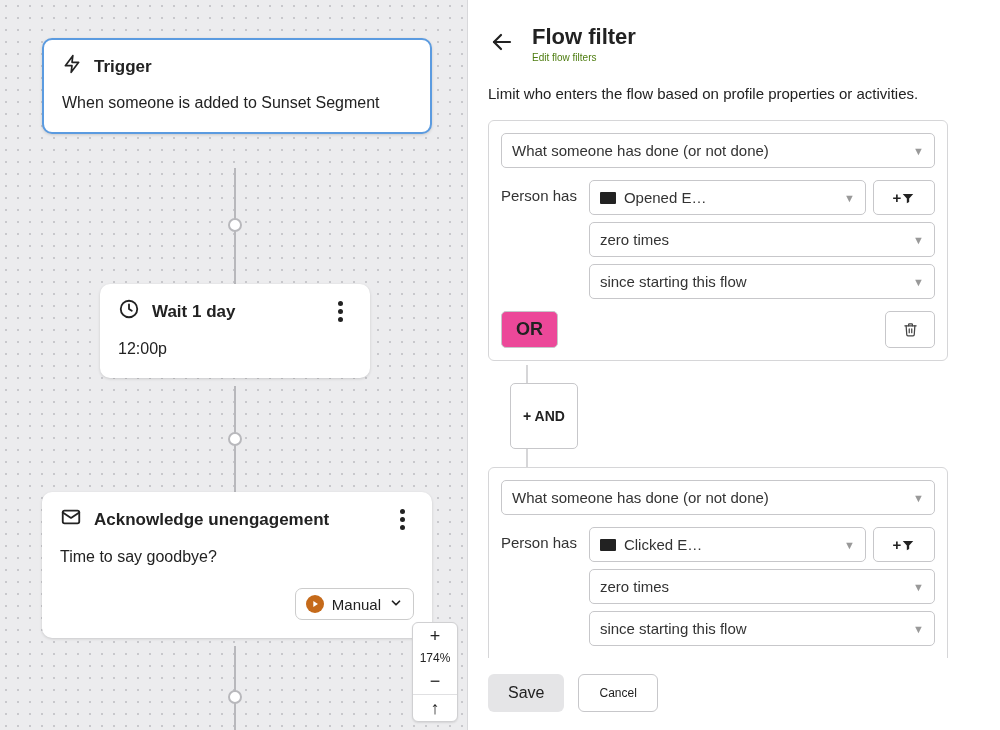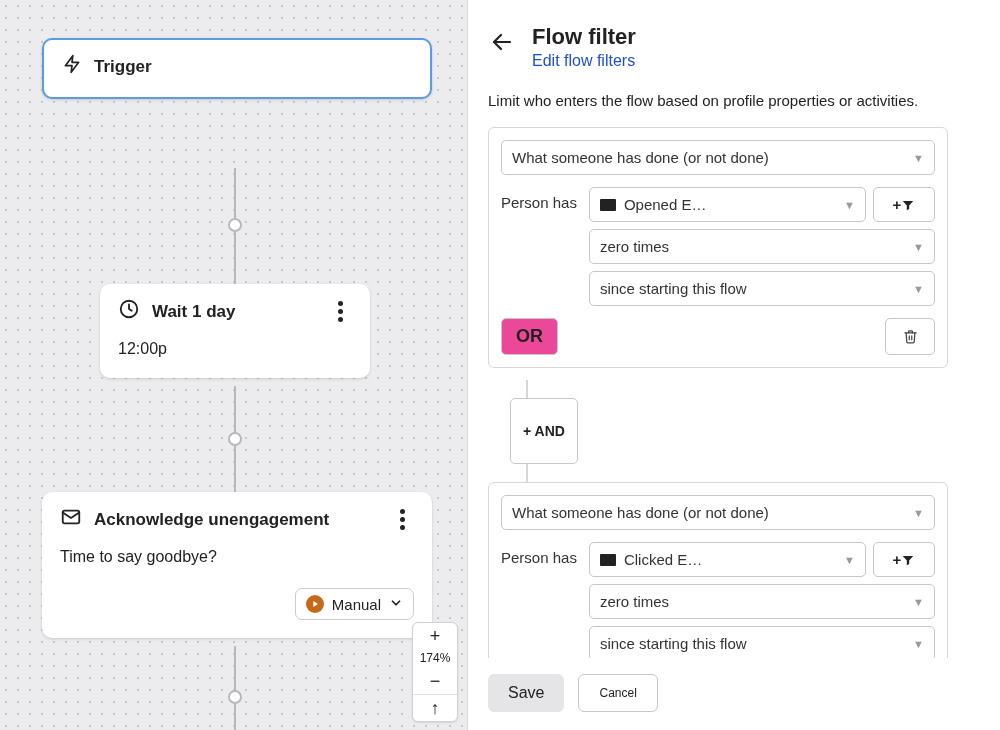"Edit flow filters" .panel-header .sub { color: #1d4ed8 -> #4d7c0f; font-size: 16px -> 10px }
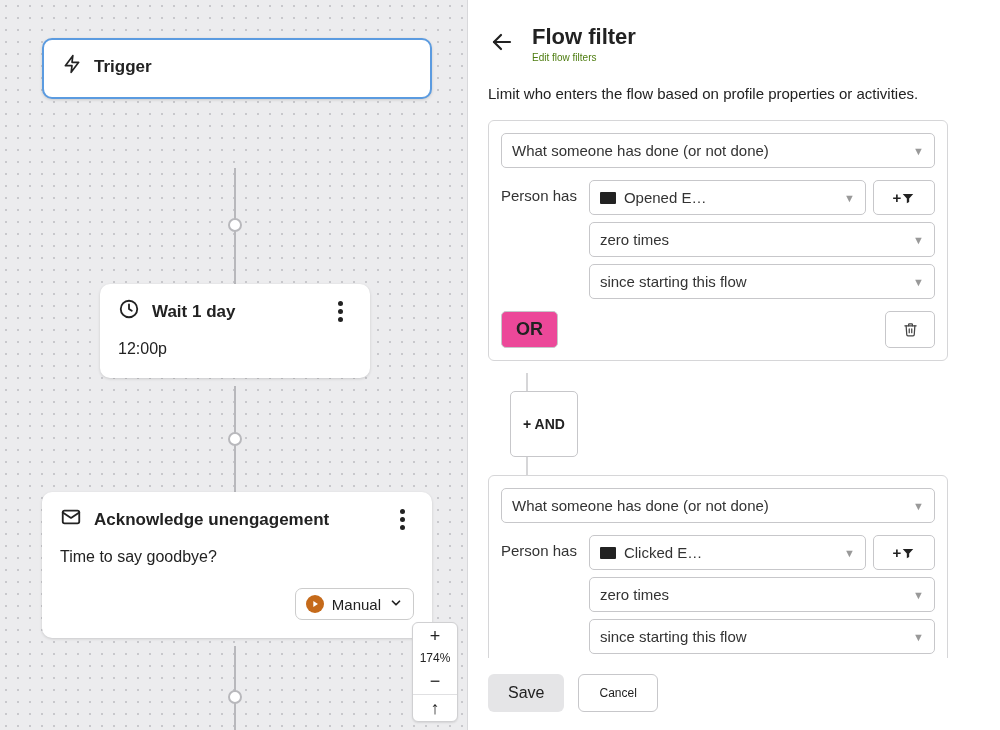"When someone is added to" div.node-body { html: none -> <div>When someone is added to Sunset Segment</div> }
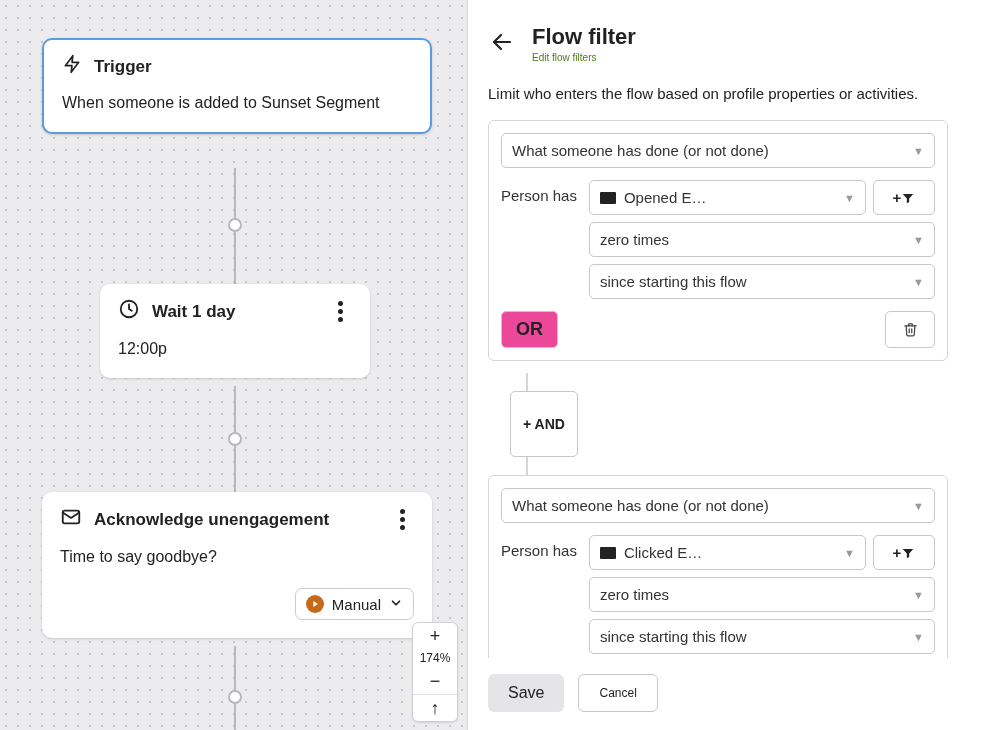"What someone has done (or" .filter-group { margin-bottom: 12px -> 4px }
